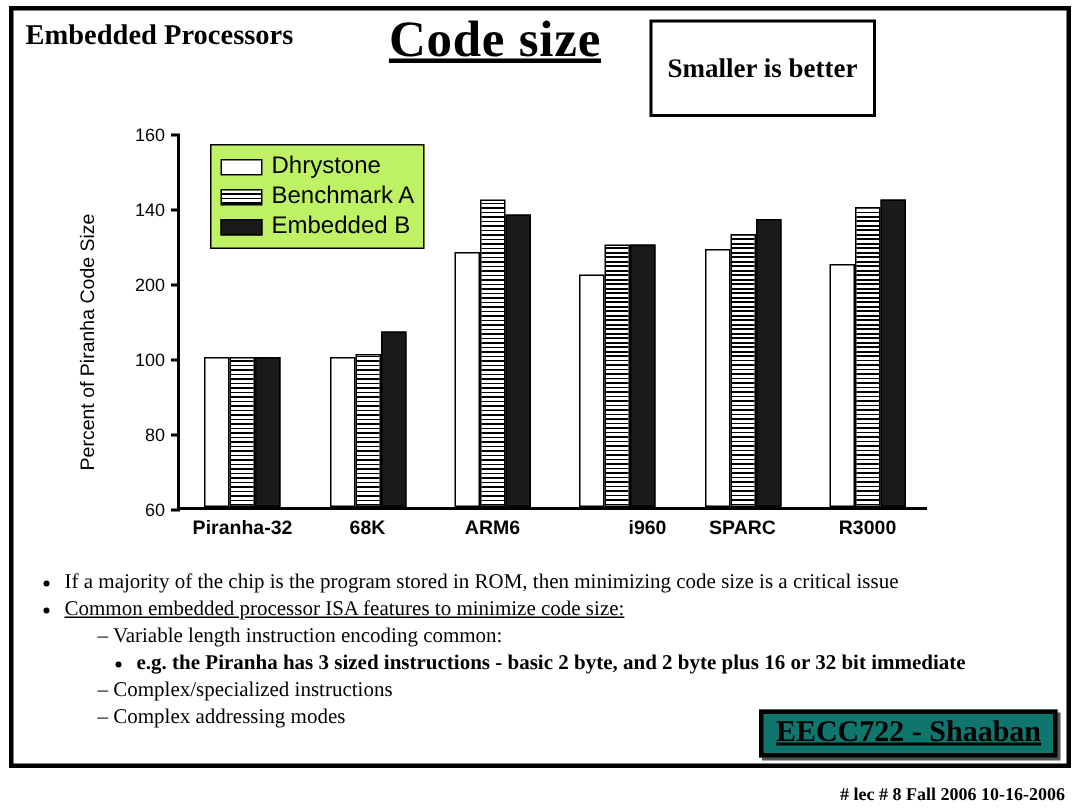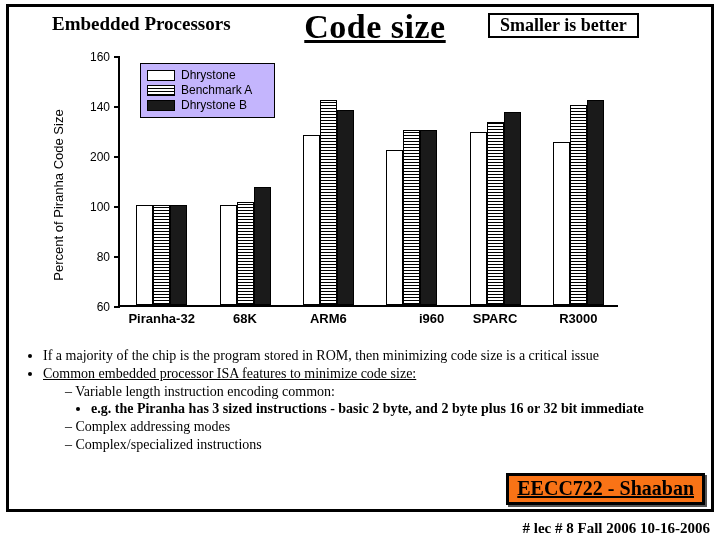"Embedded Processors" .hdr { gap: 18px -> 8px; margin-left: 35px -> none }
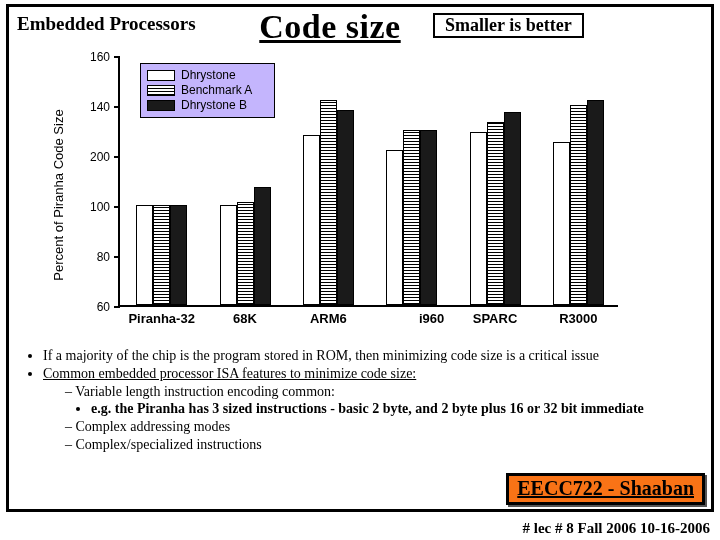"Smaller is better" .hdr-right { padding: 0 10px -> 20px 10px }
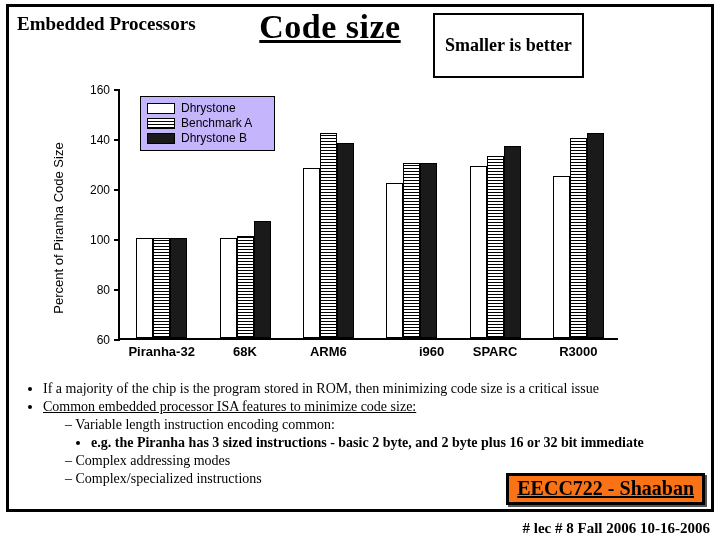"Dhrystone" .legend { background: #c4b5fd -> #bef264; font-size: 12px -> 16px; padding: 4px 22px 4px 6px -> 4px 6px 4px 6px }
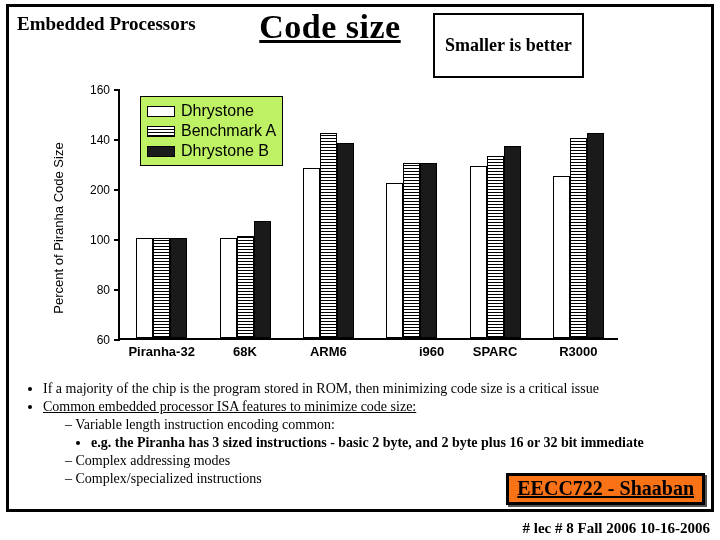"Dhrystone B" span { text: Dhrystone -> Embedded }
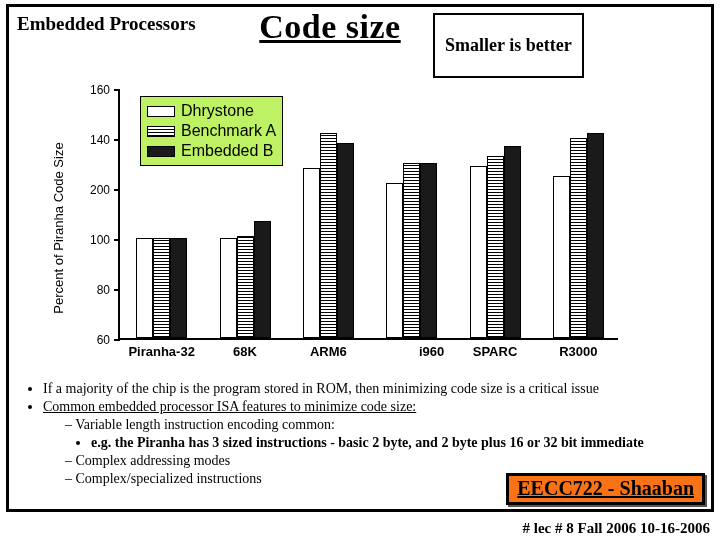"Complex addressing modes" li { order: before "Complex/specialized instructions" -> after "Complex/specialized instructions" }
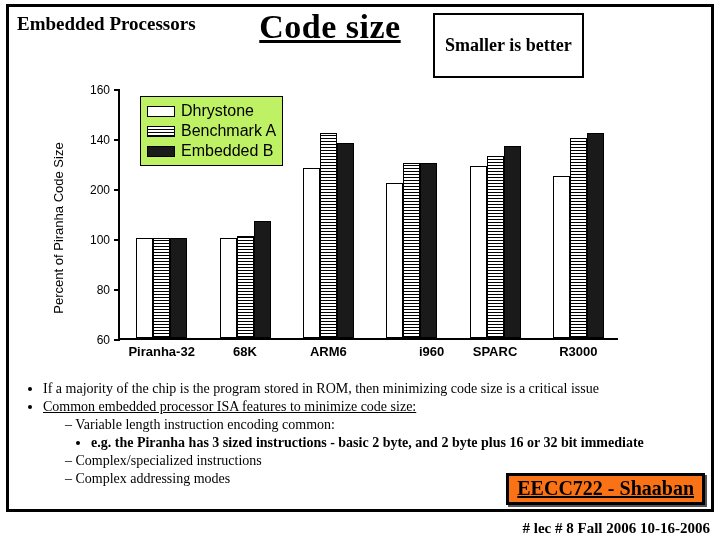"EECC722 - Shaaban" .course-box { background: #f97316 -> #0f766e }
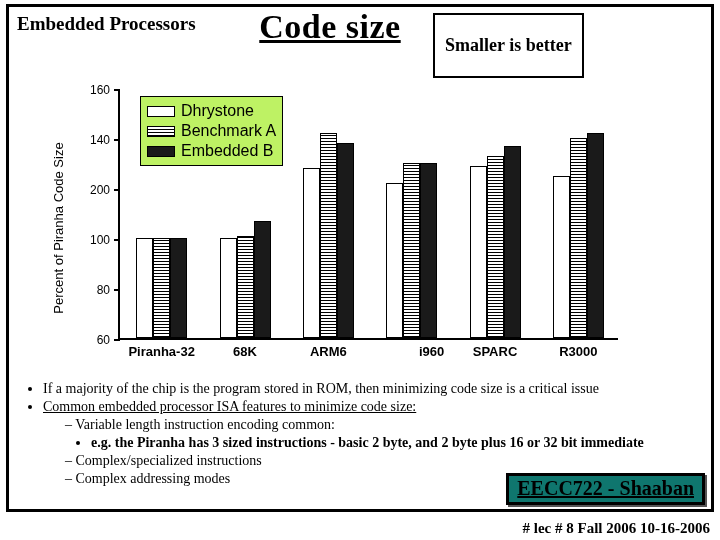"# lec # 8 Fall" .foot { font-size: 15px -> 12px }
